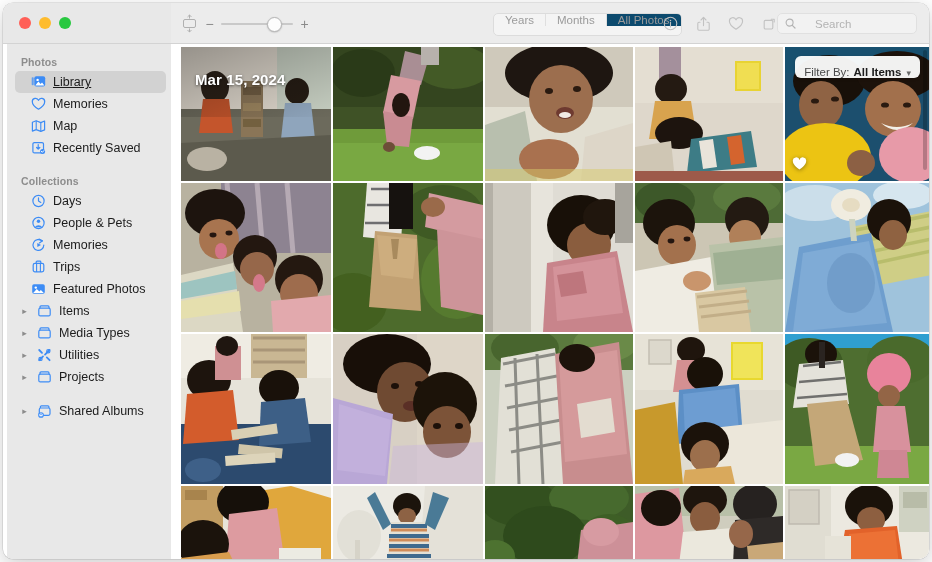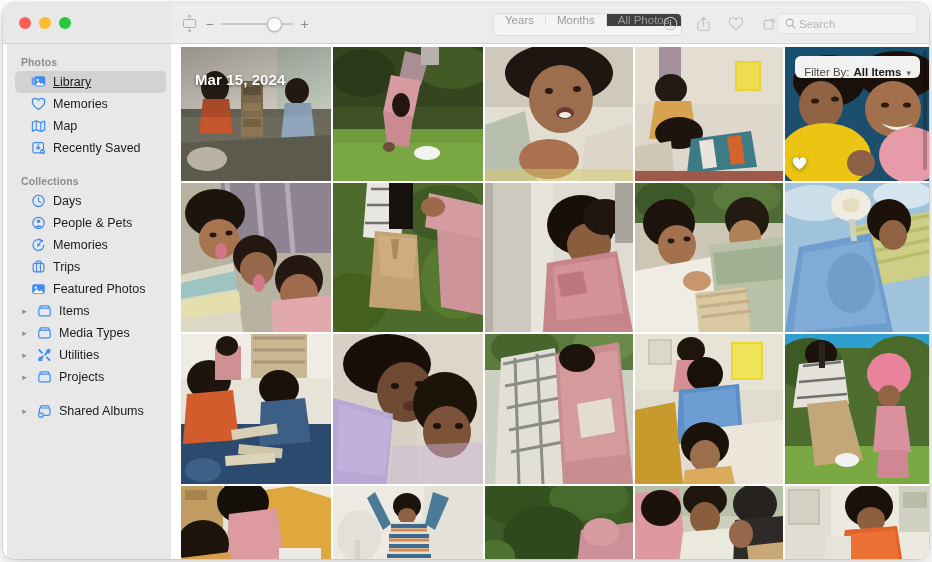"All Photos" .seg.active { background: #404040 -> #0c4a6e }
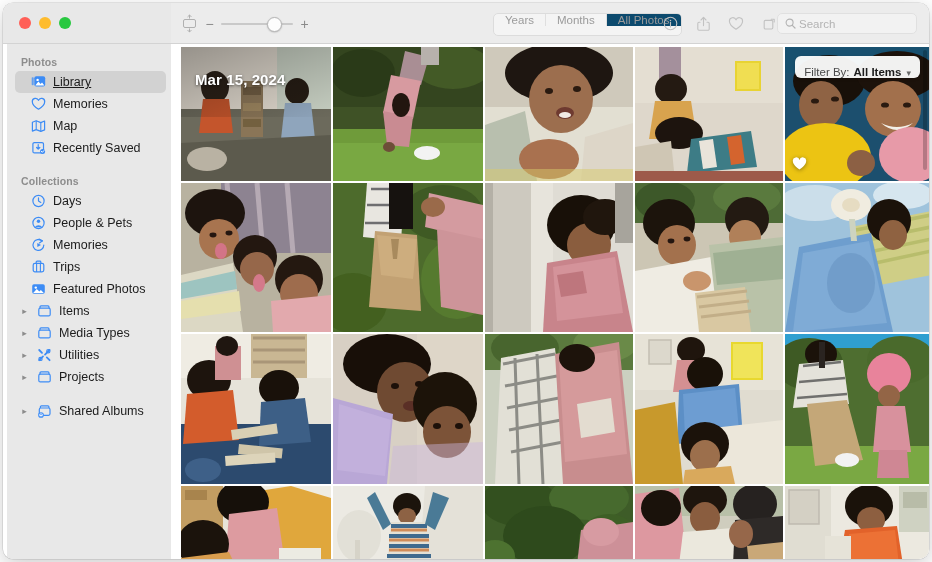"Search" .search { gap: 3px -> 19px }
